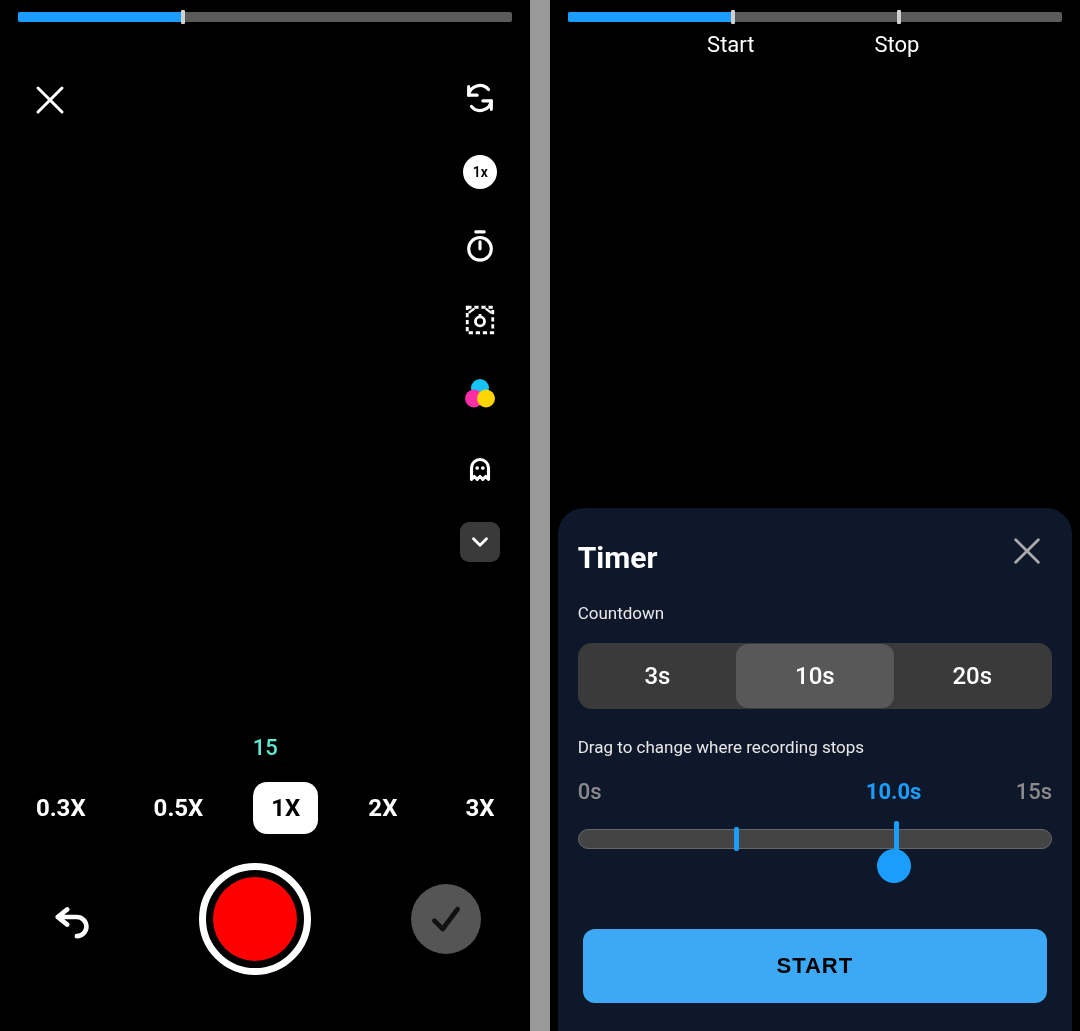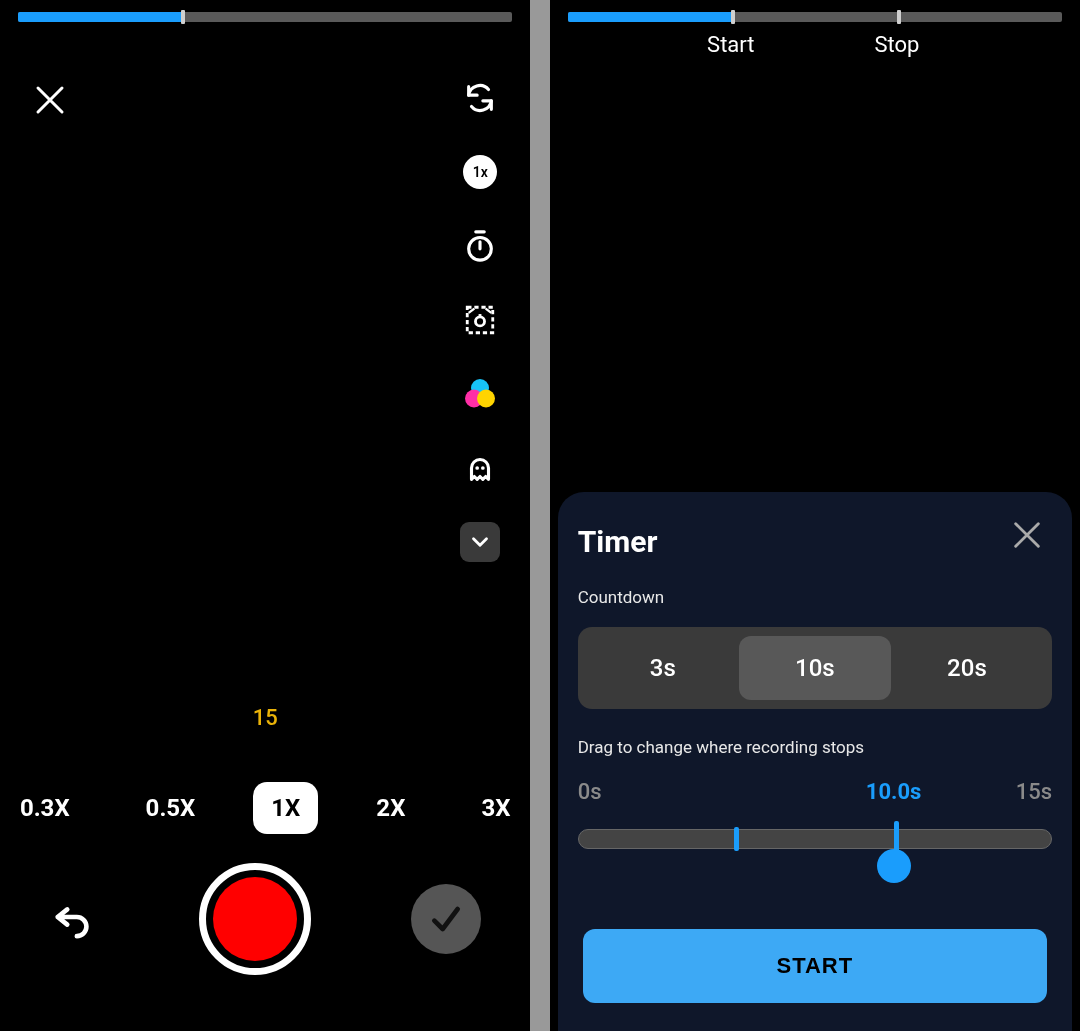"3s" .seg { padding: 9px -> 1px }
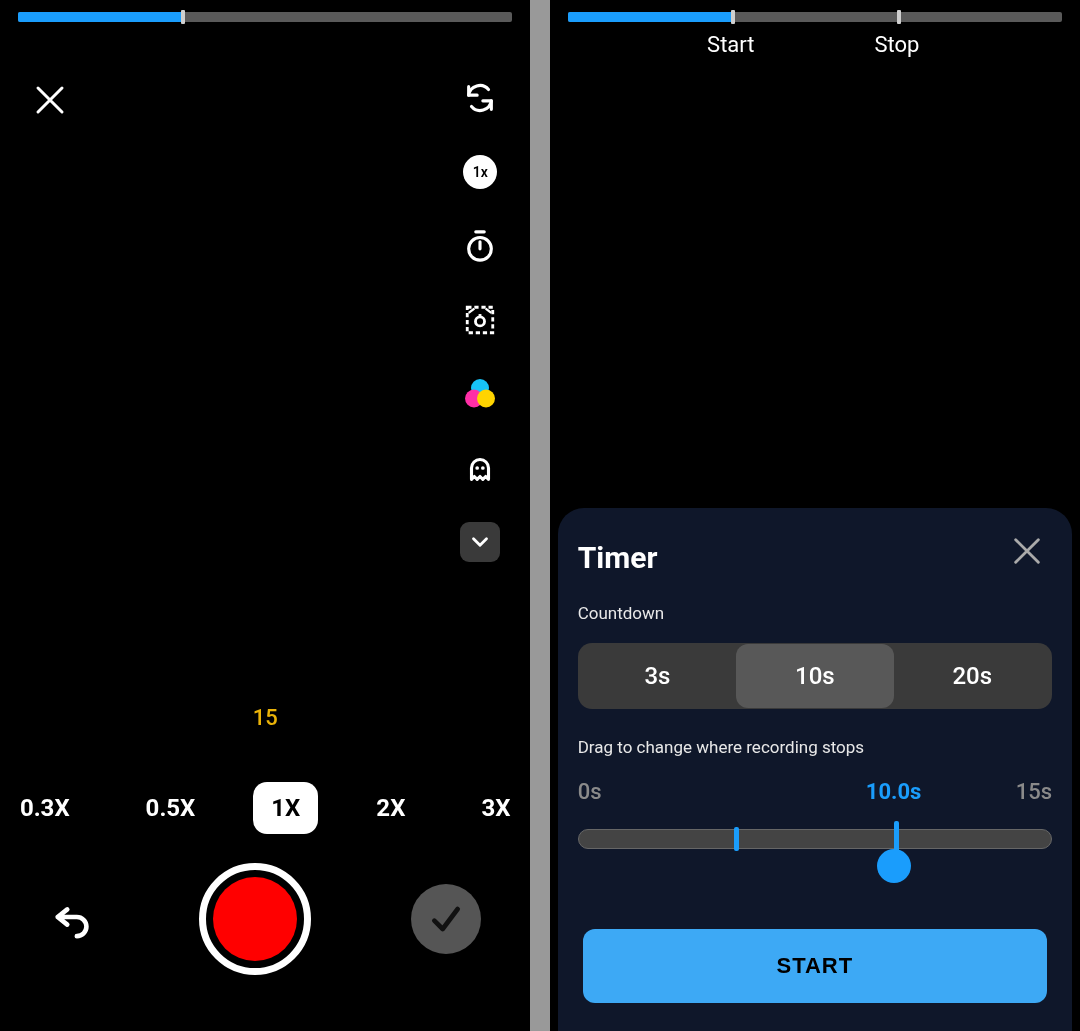"15" .duration-label { color: #eab308 -> #5eead4; top: 705px -> 735px }
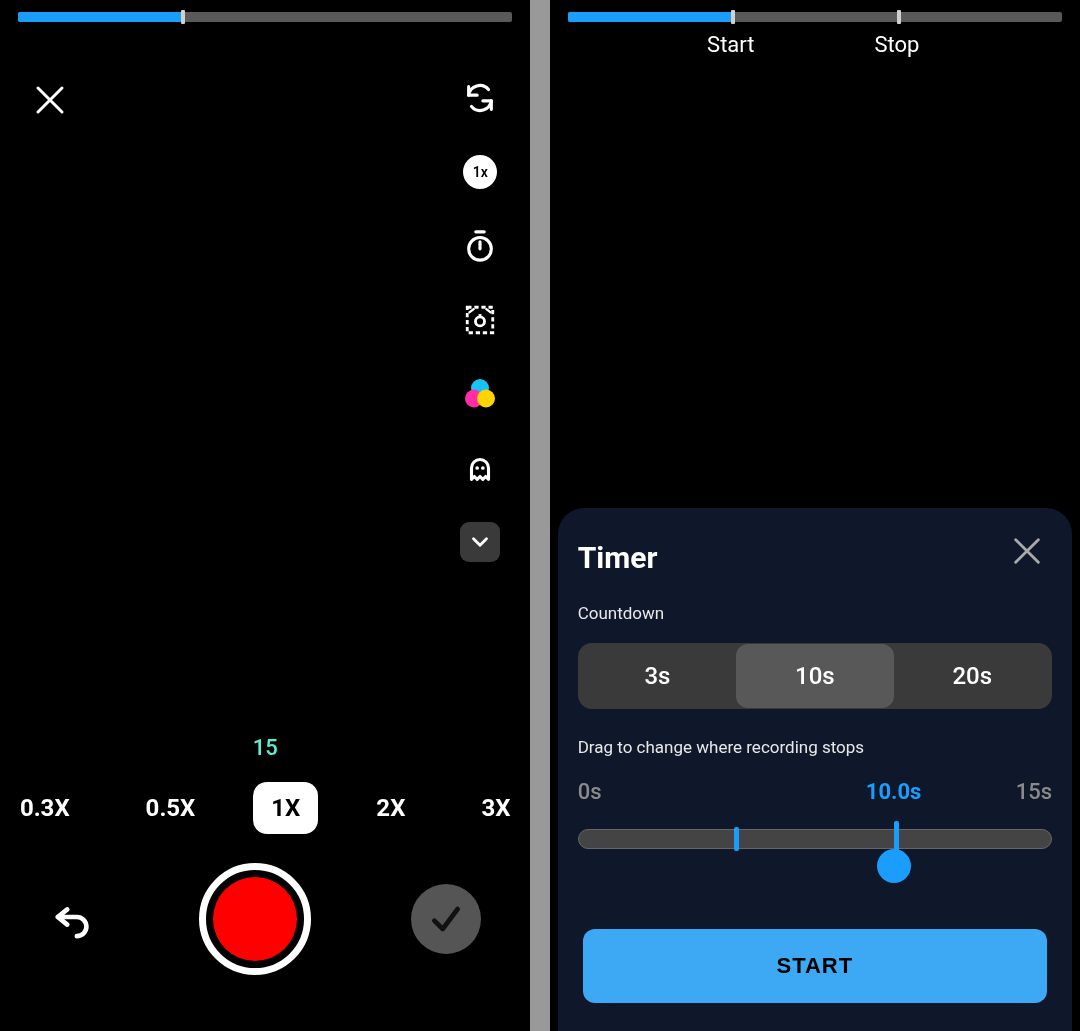"0.3X" .zoom-row { gap: 40px -> 32px }
